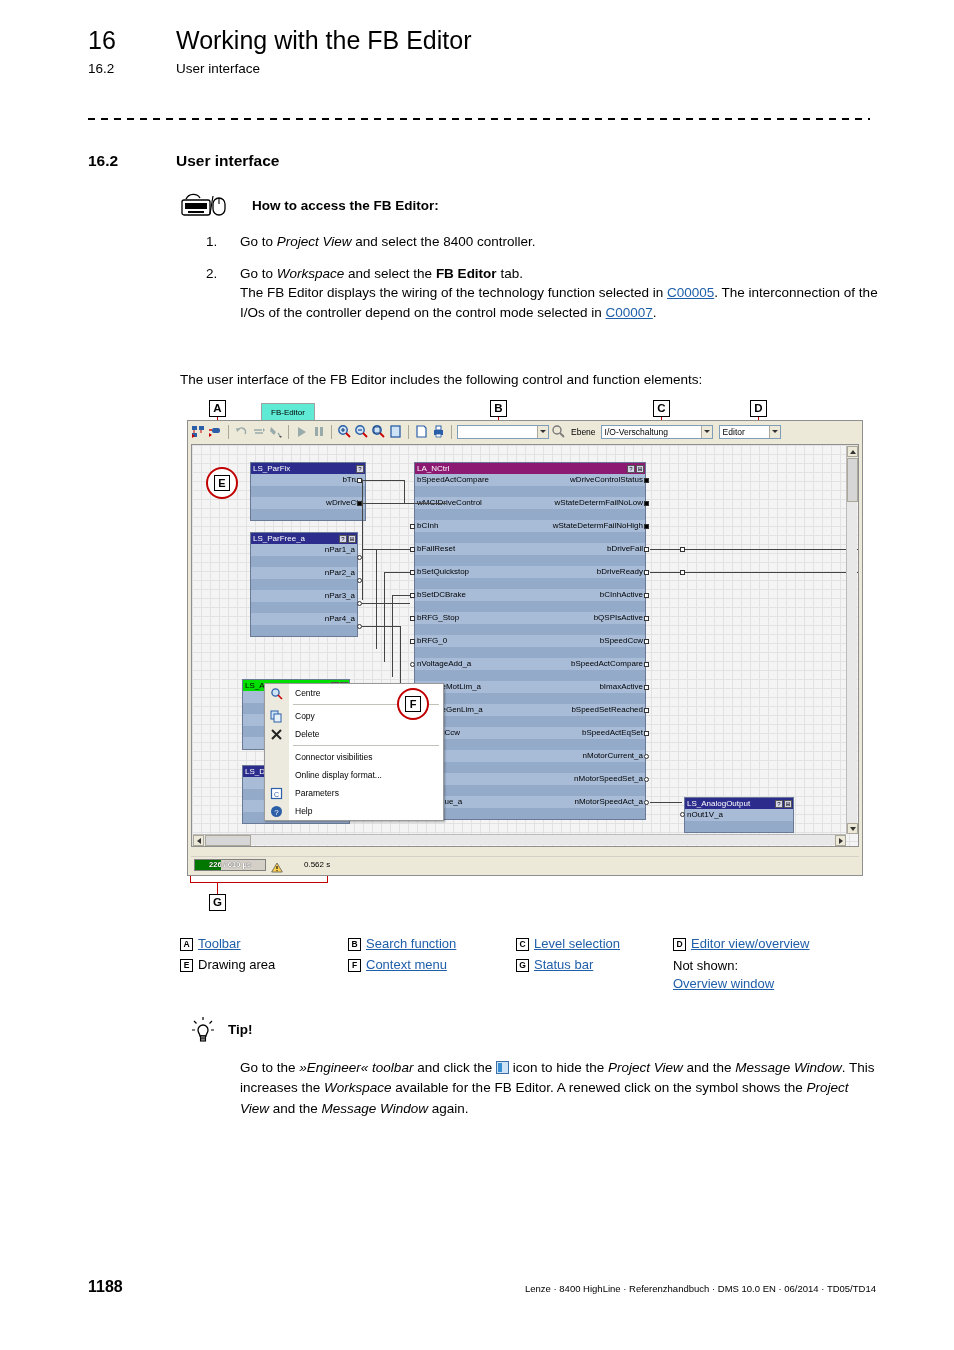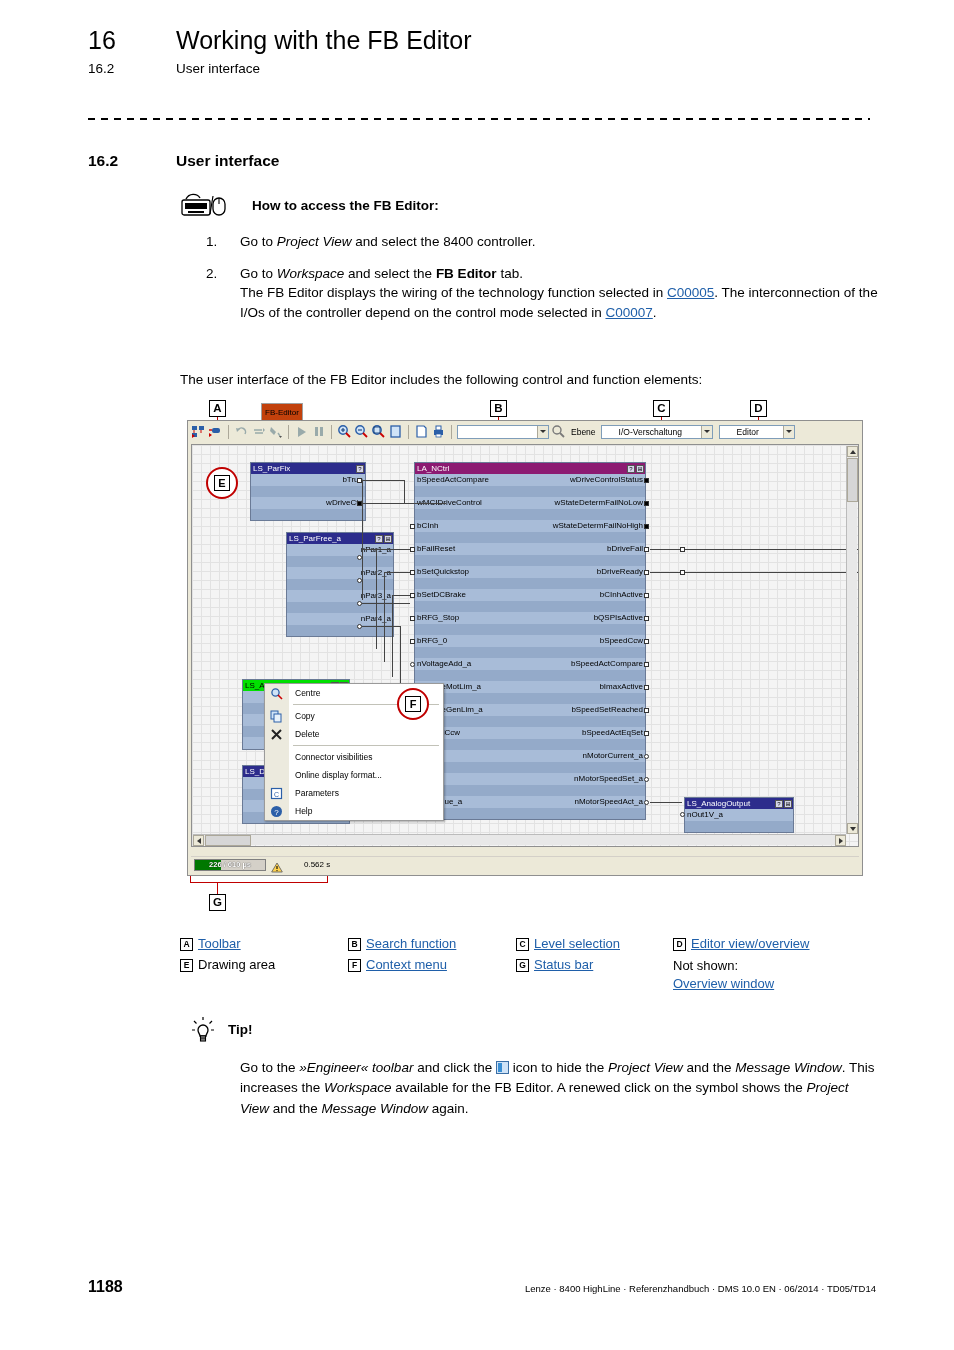"FB-Editor" .fb-tab { background: #c2410c -> #5eead4; width: 42px -> 54px }
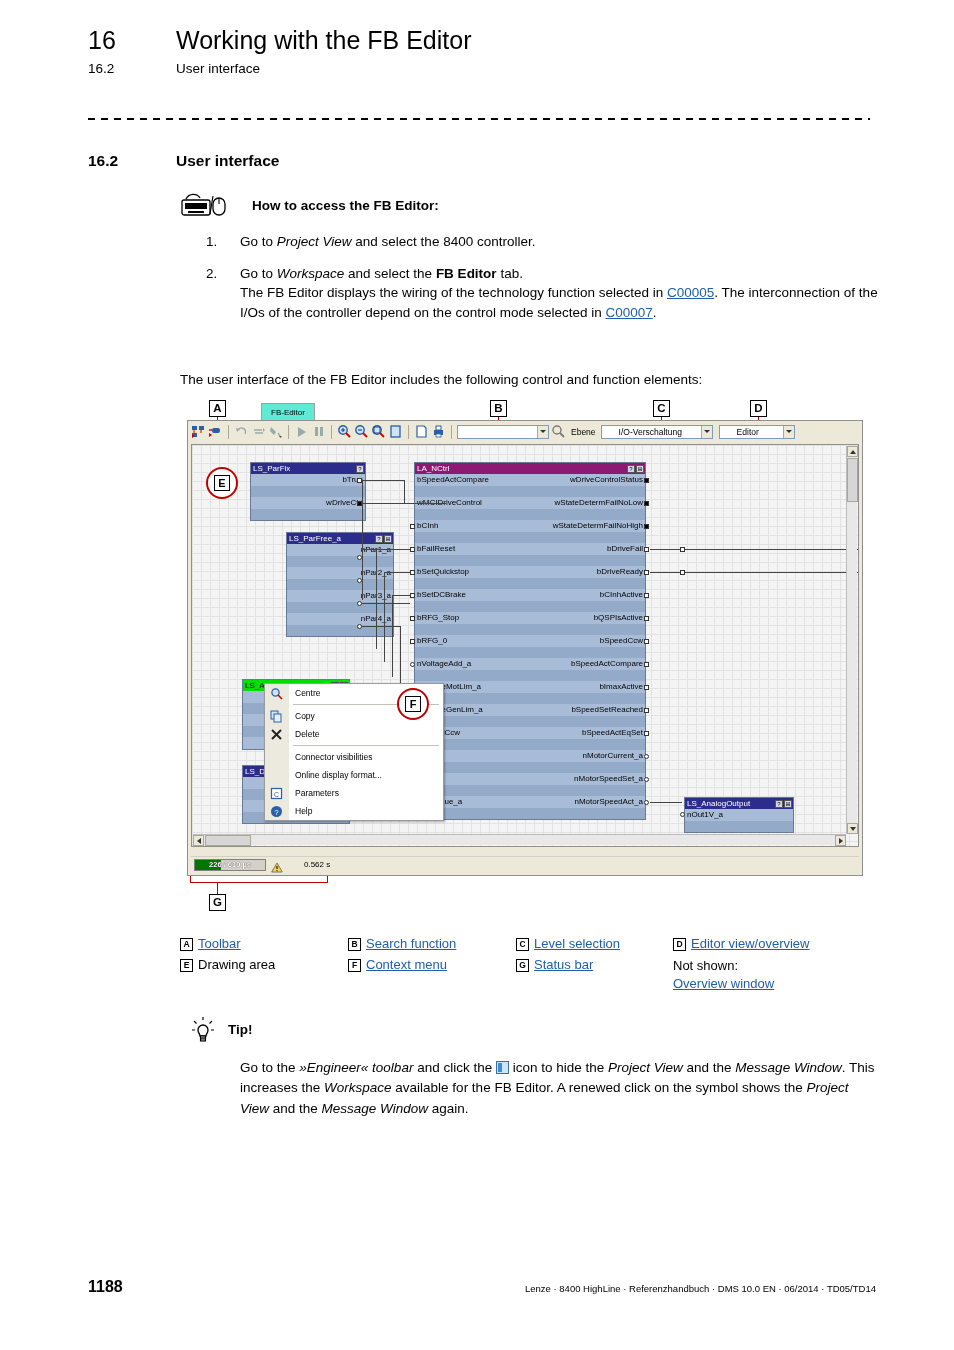"I/O-Verschaltung" .tb-combo { padding-left: 17px -> 3px }
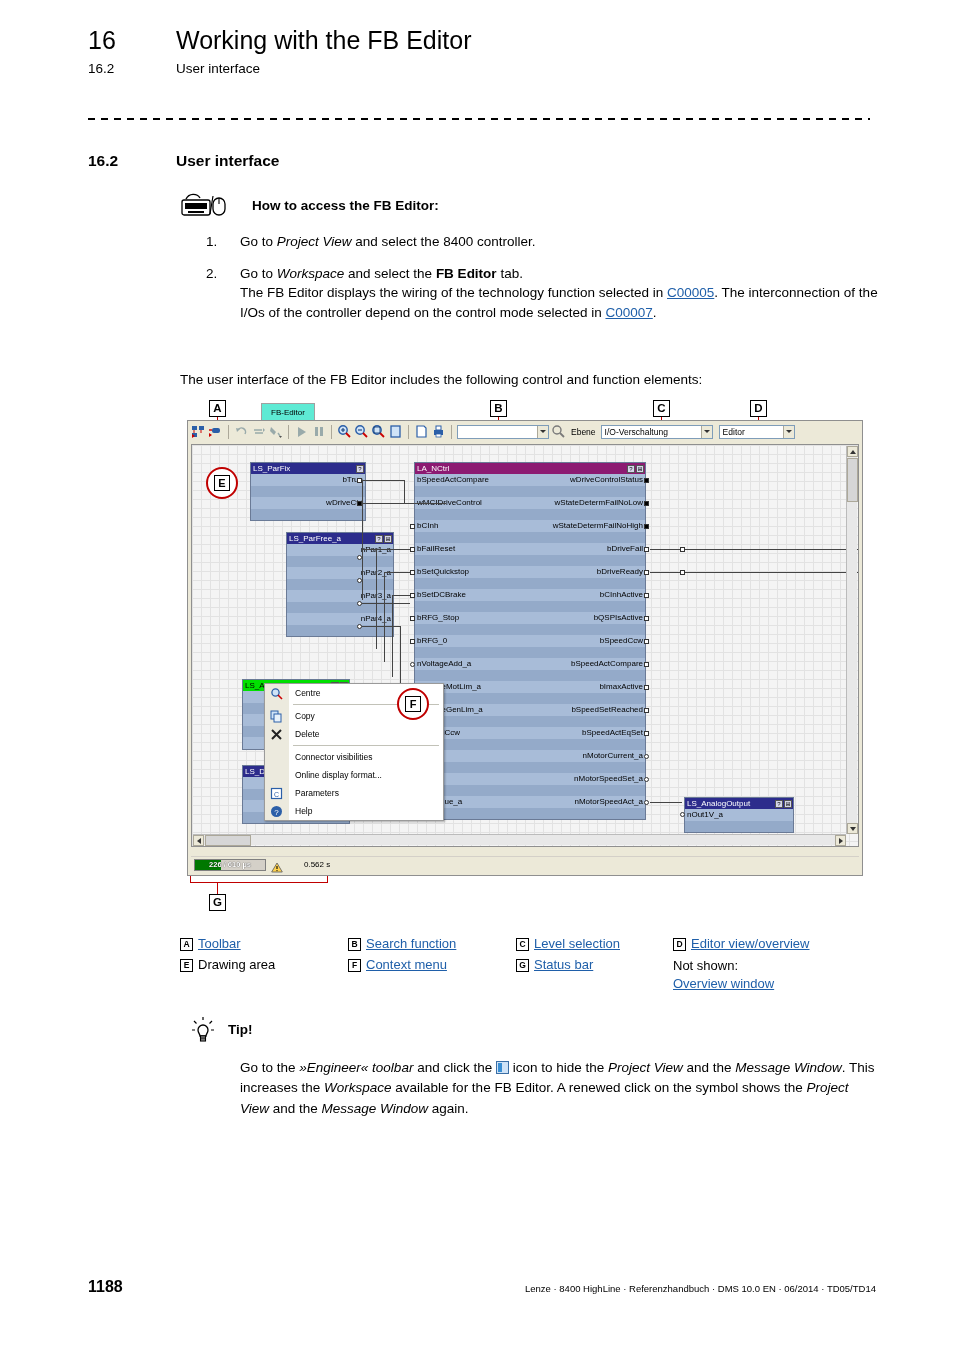"Editor" span.tb-combo { width: 76px -> 62px }
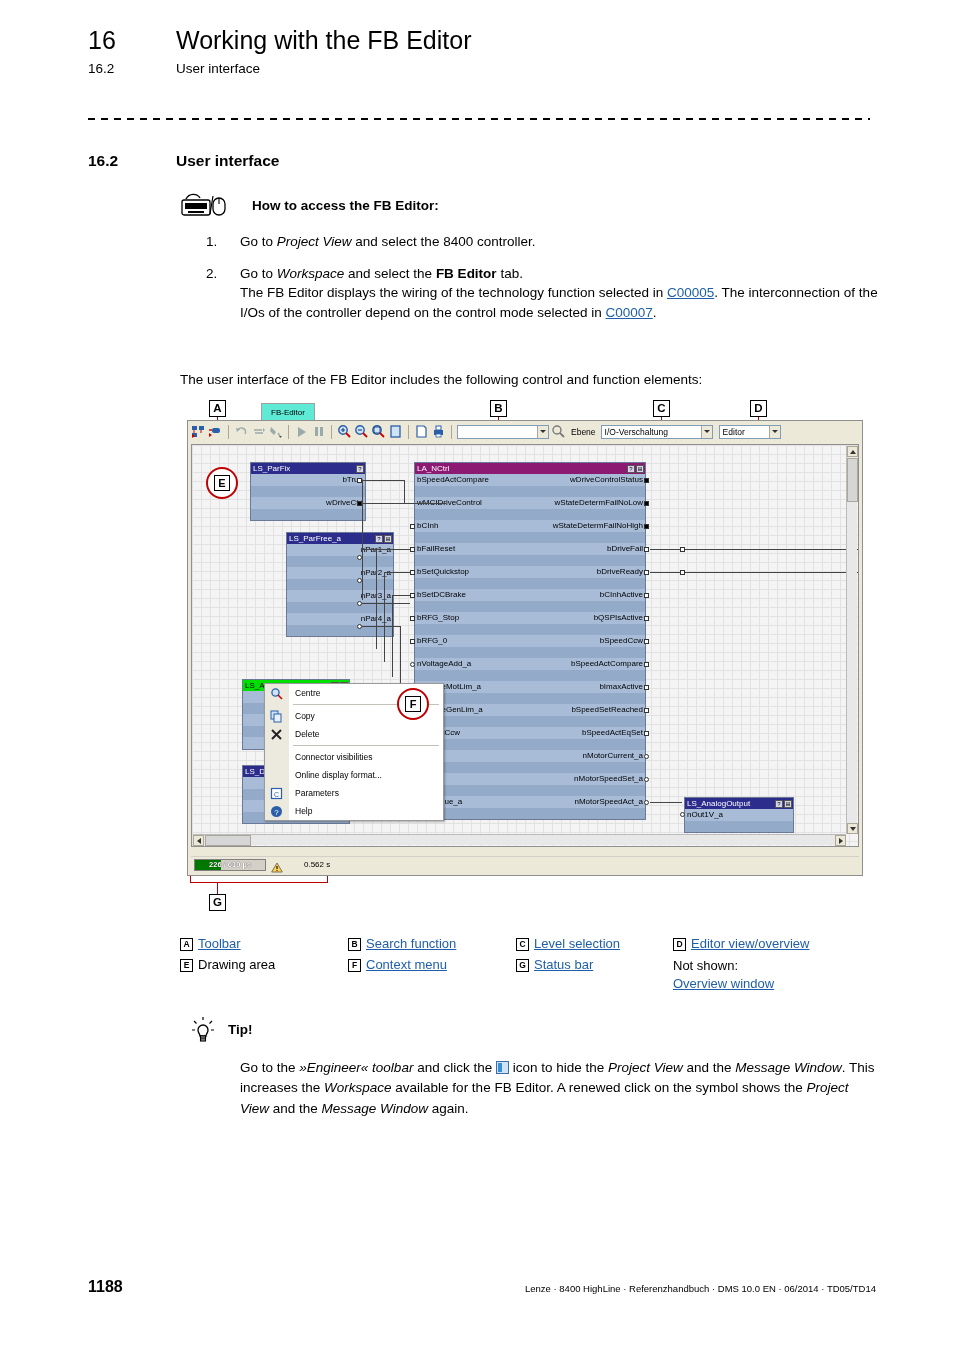"LS_ParFree_a" div.fb { margin-left: 36px -> none }
